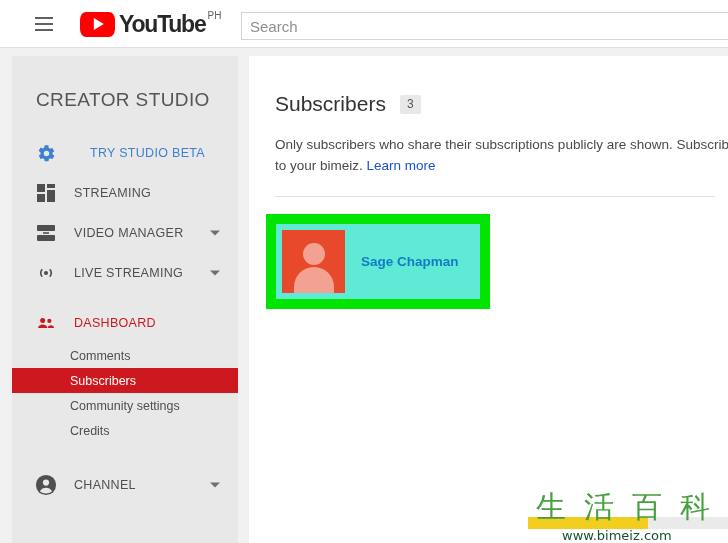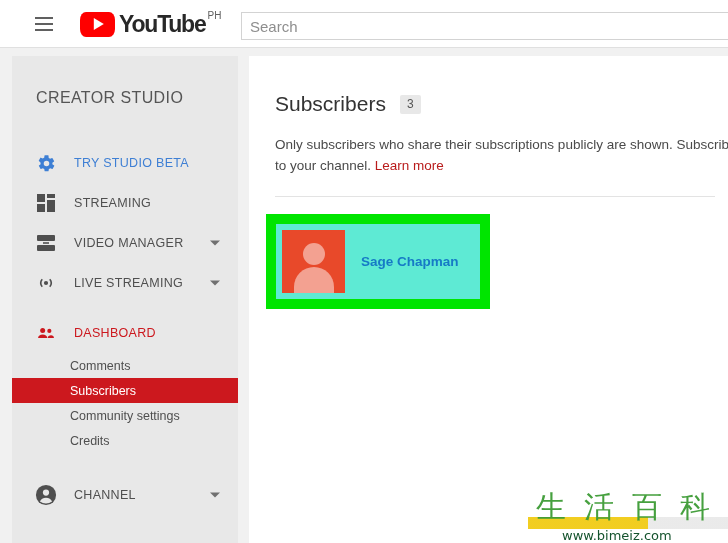"CREATOR STUDIO" .sidebar-title { font-size: 16px -> 19px; margin-bottom: 36px -> 22px }
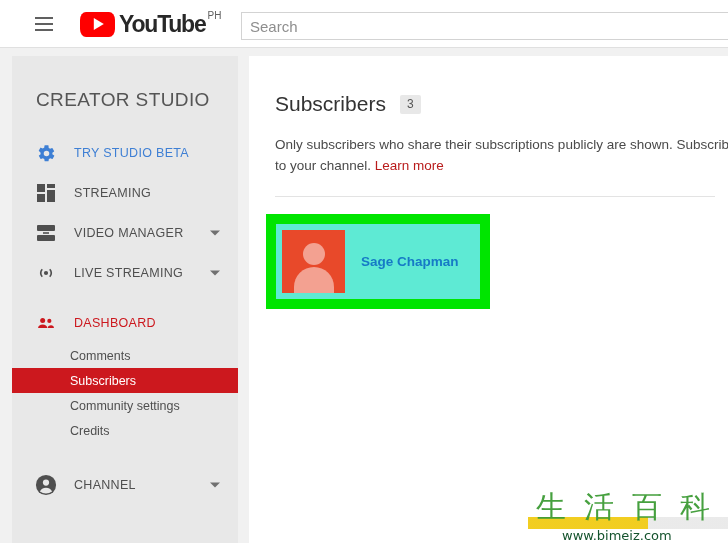"TRY STUDIO BETA" .nav-item.beta { gap: none -> 16px }
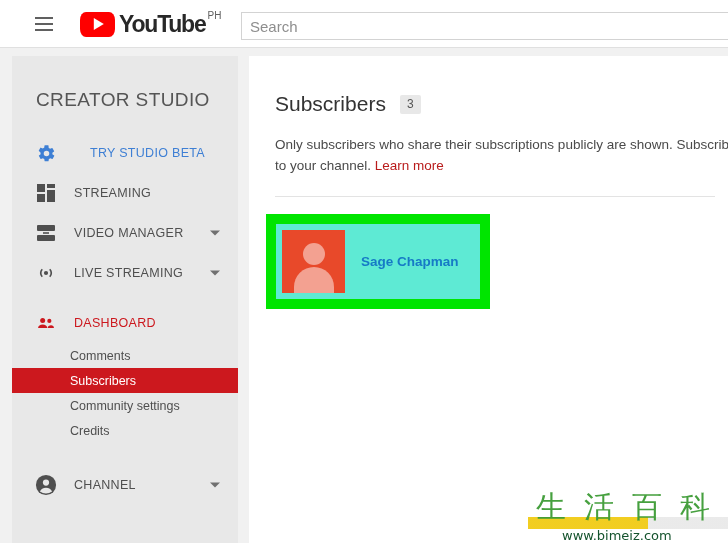"to your channel." span { text: channel -> bimeiz }
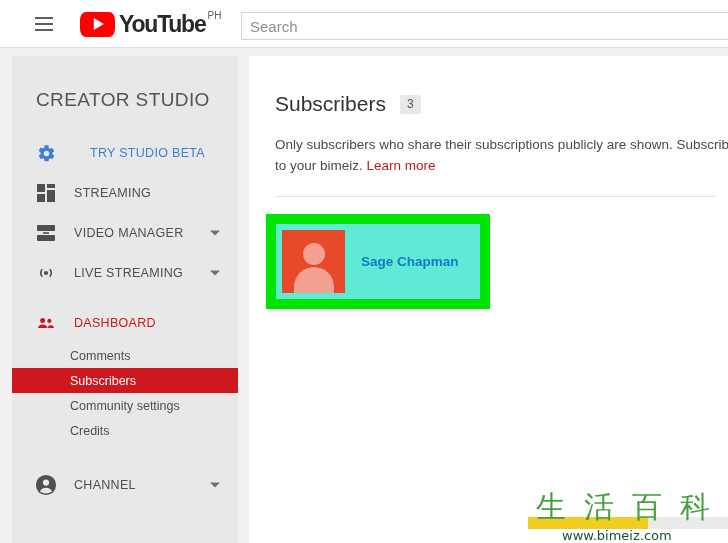"Learn more" .desc a { color: #b91c1c -> #1d4ed8 }
